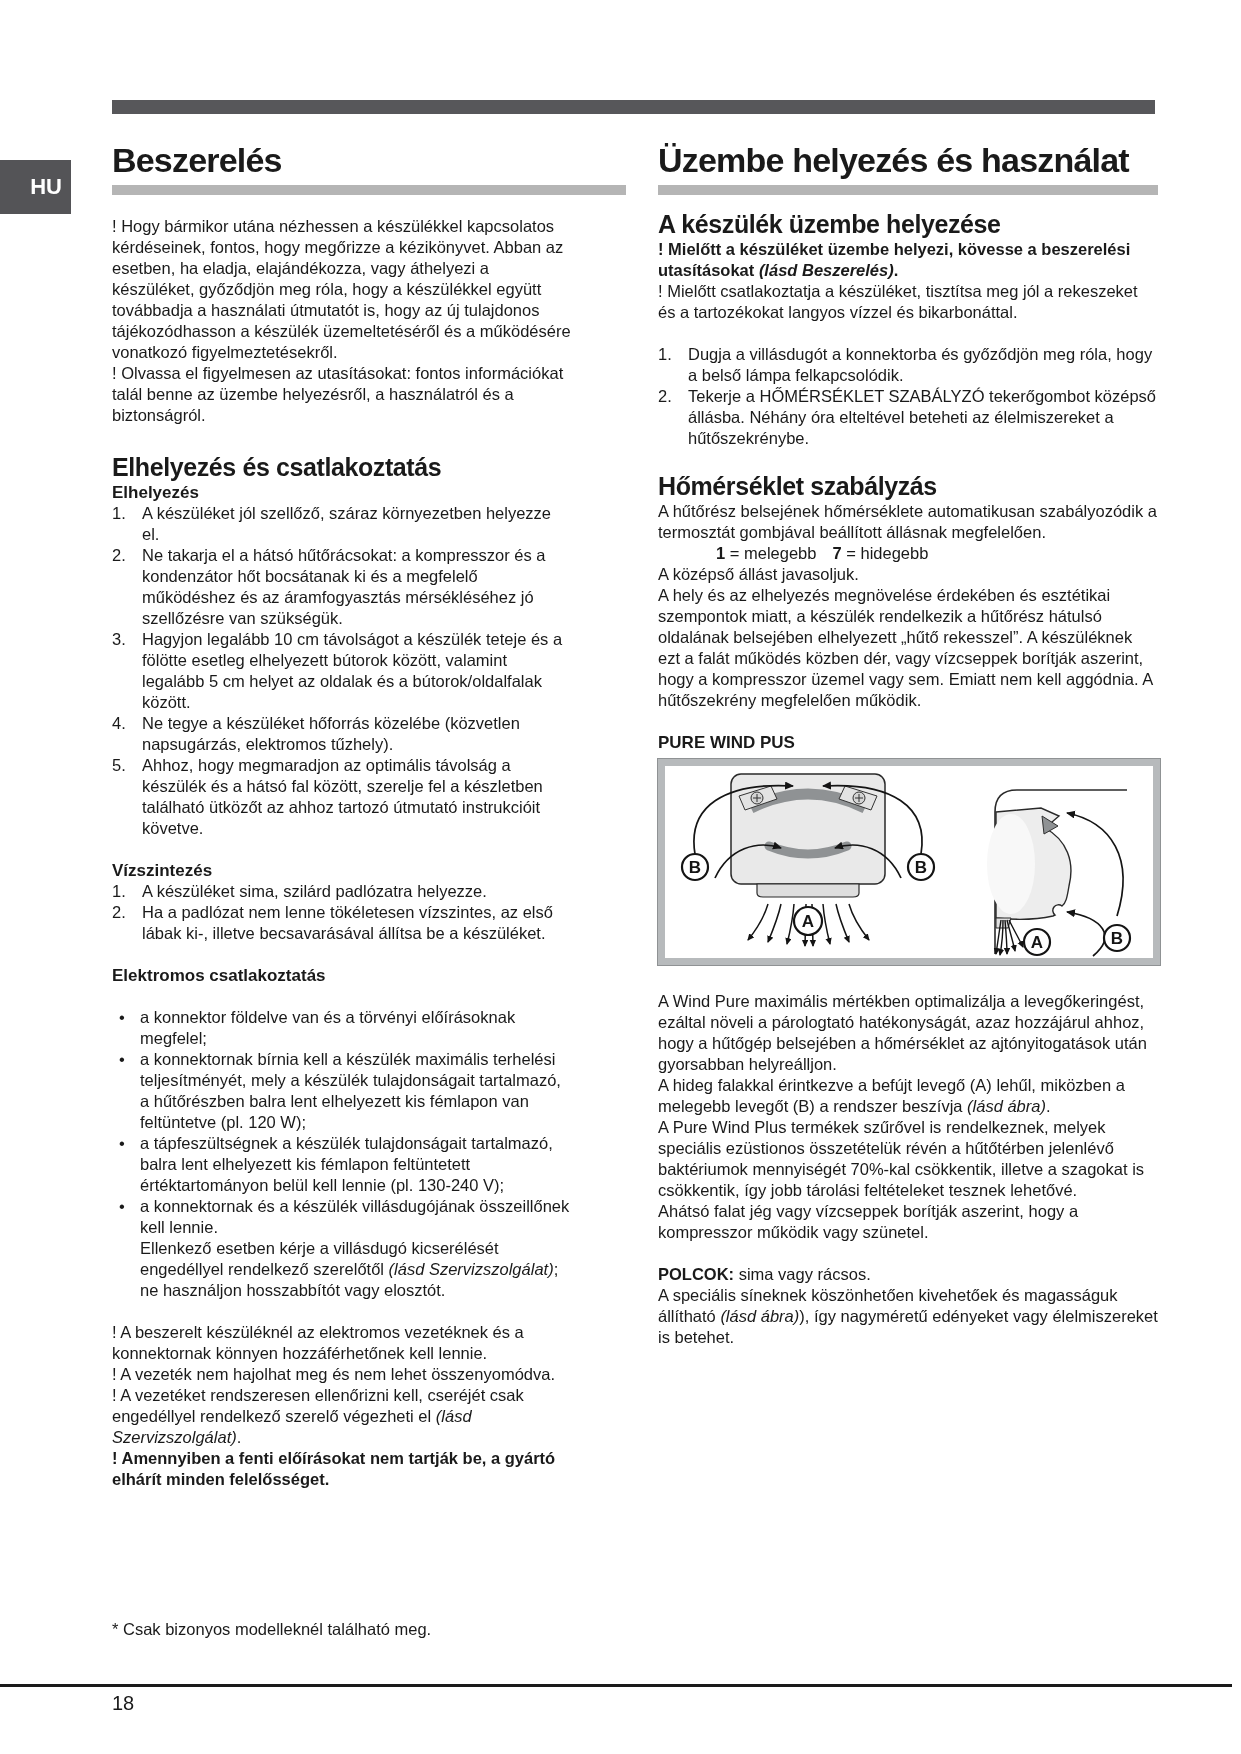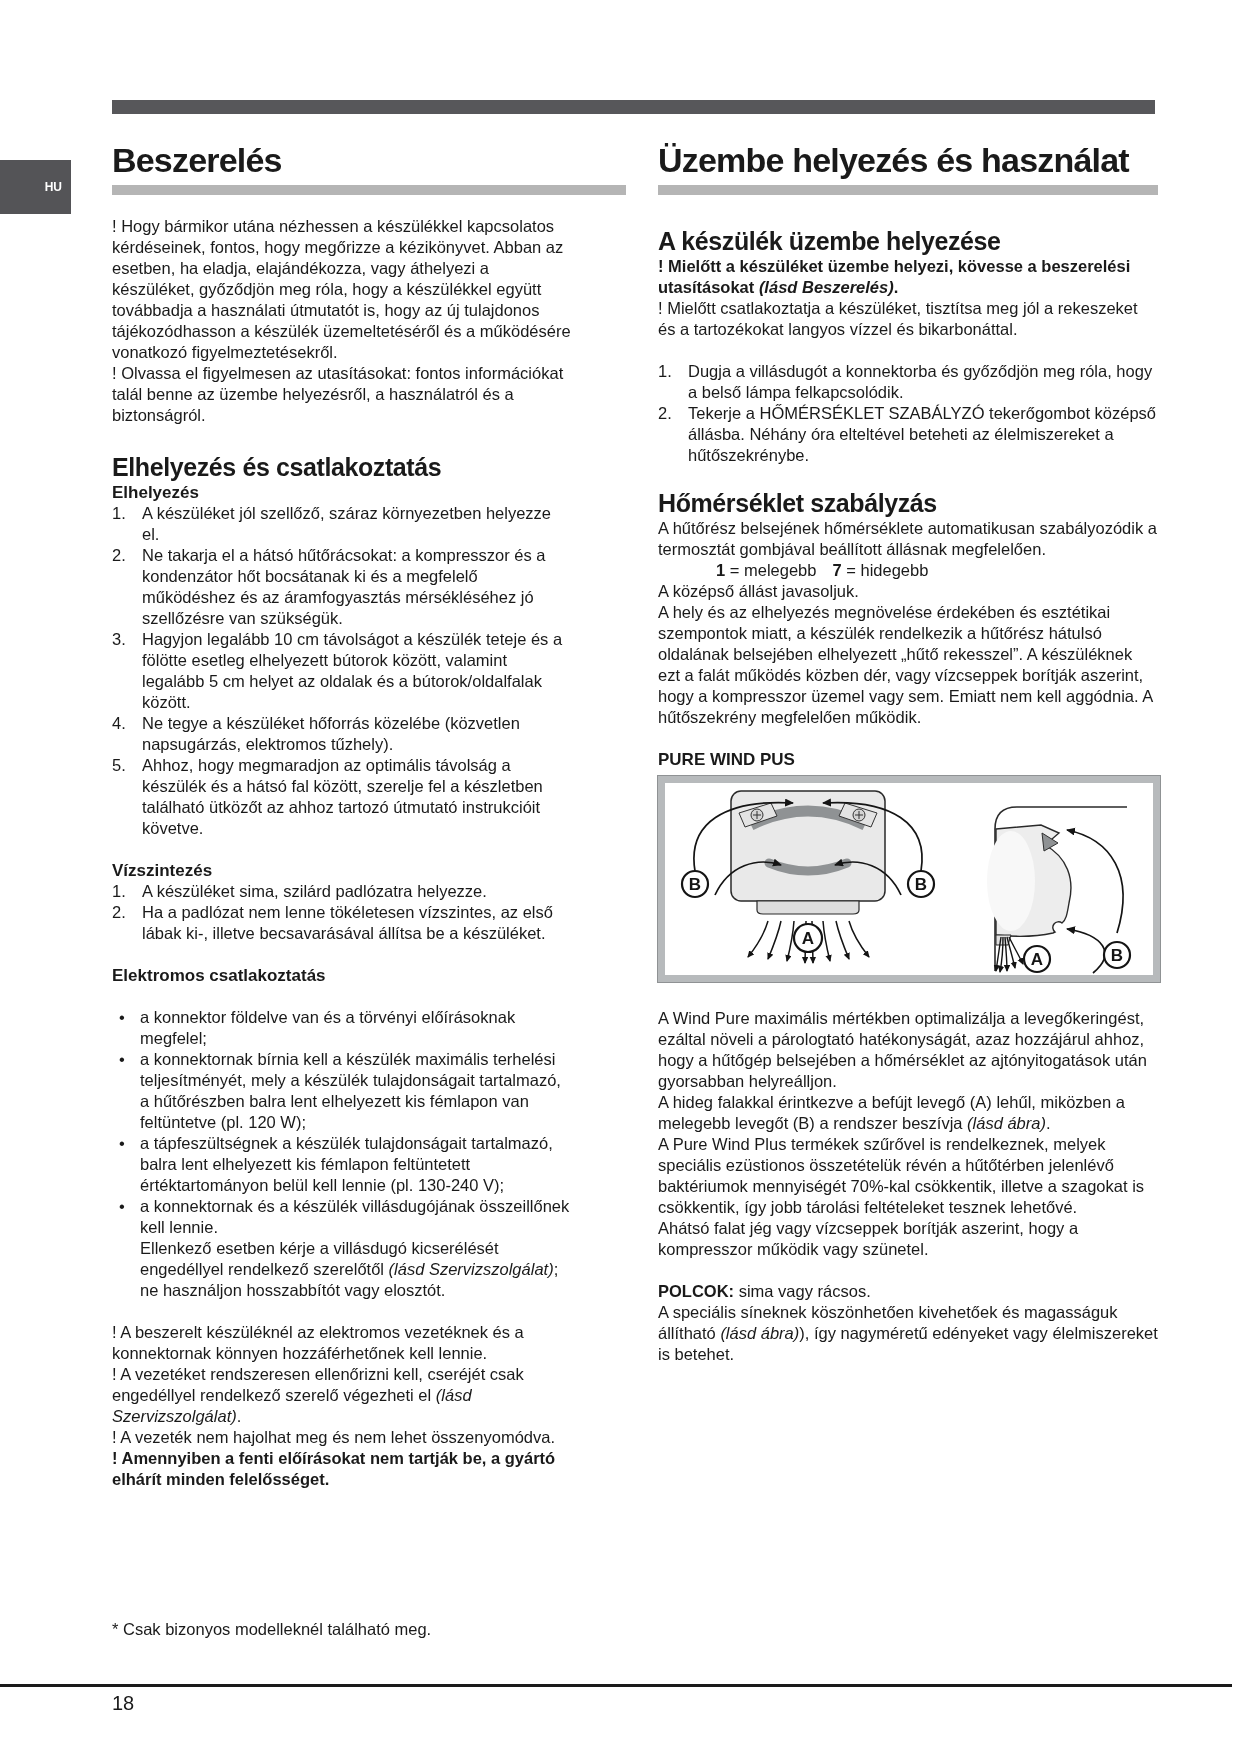"HU" .hu-tab { font-size: 12px -> 22px }
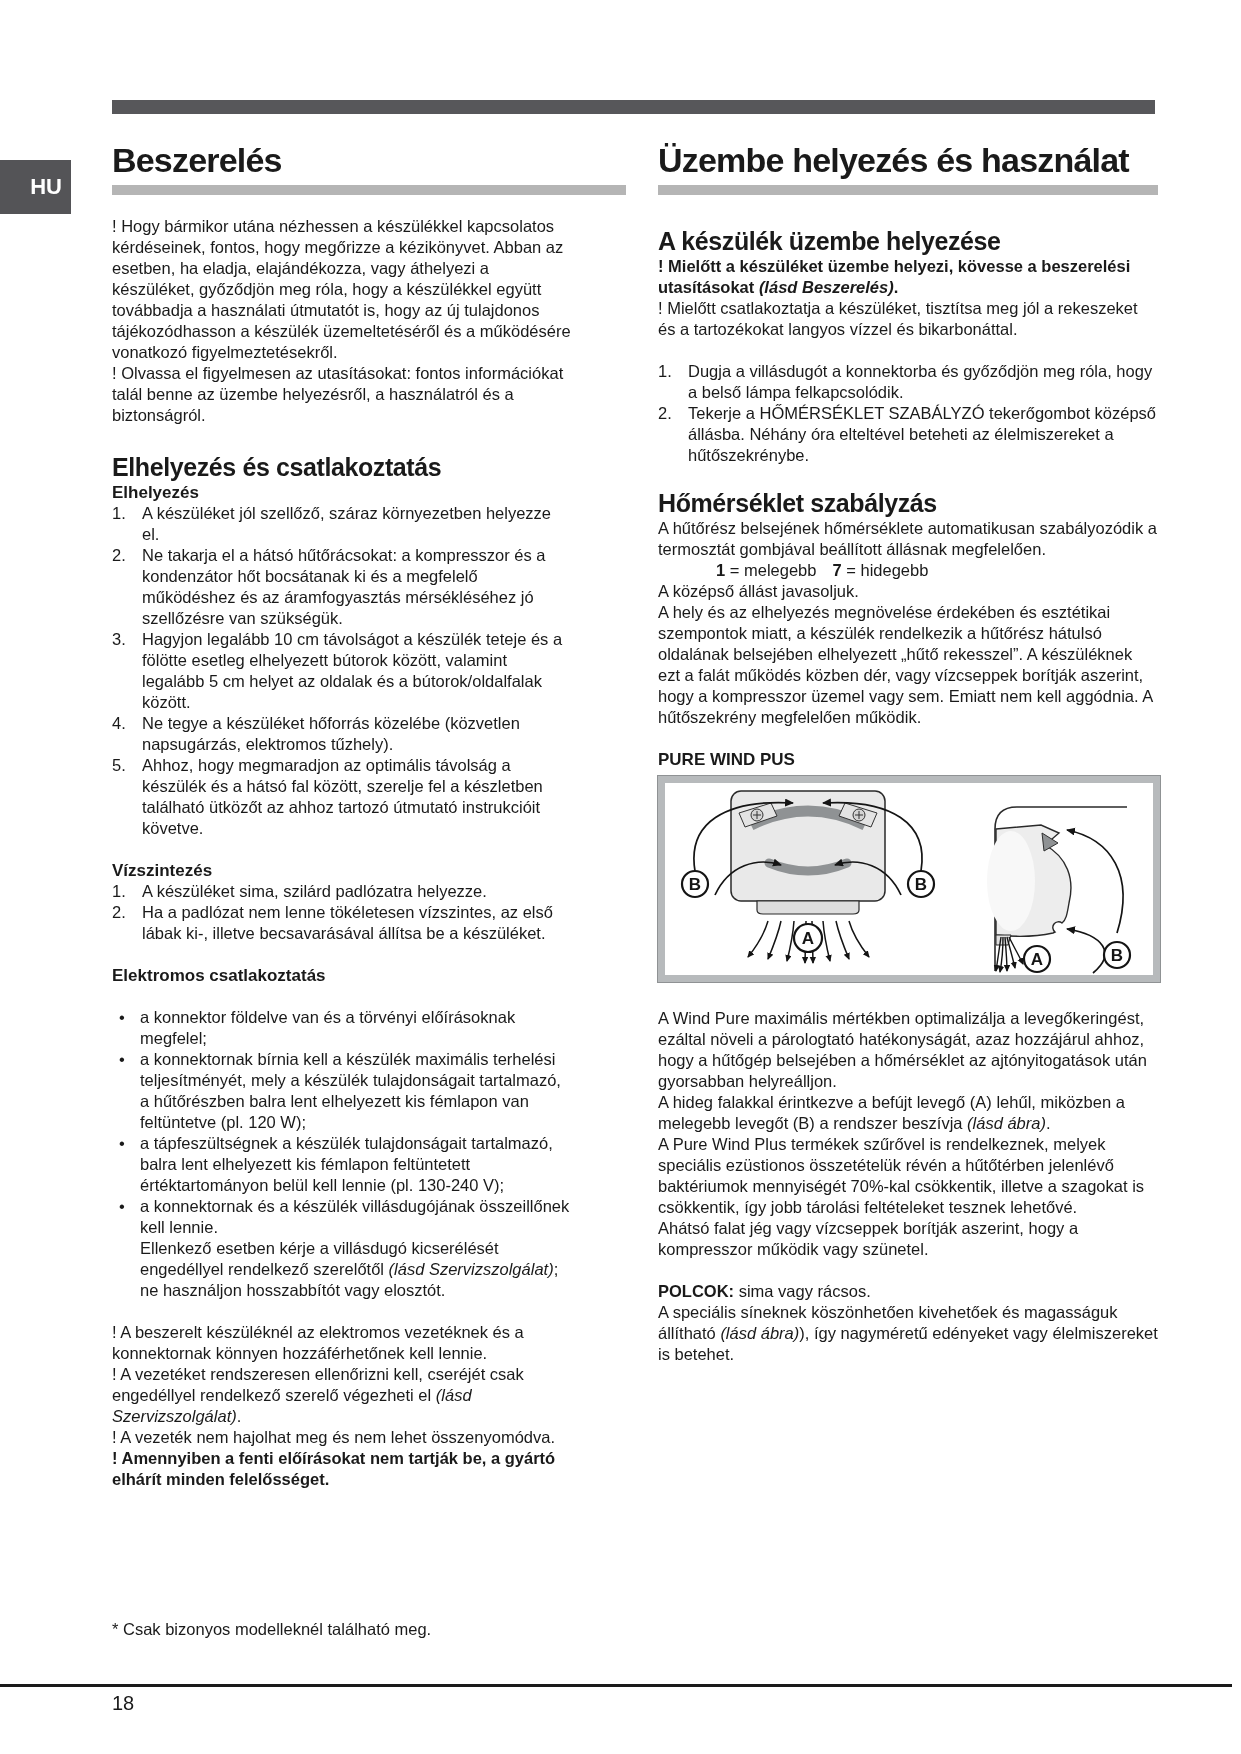"A készülék üzembe helyezése" .mt14 { margin-top: 31px -> 14px }
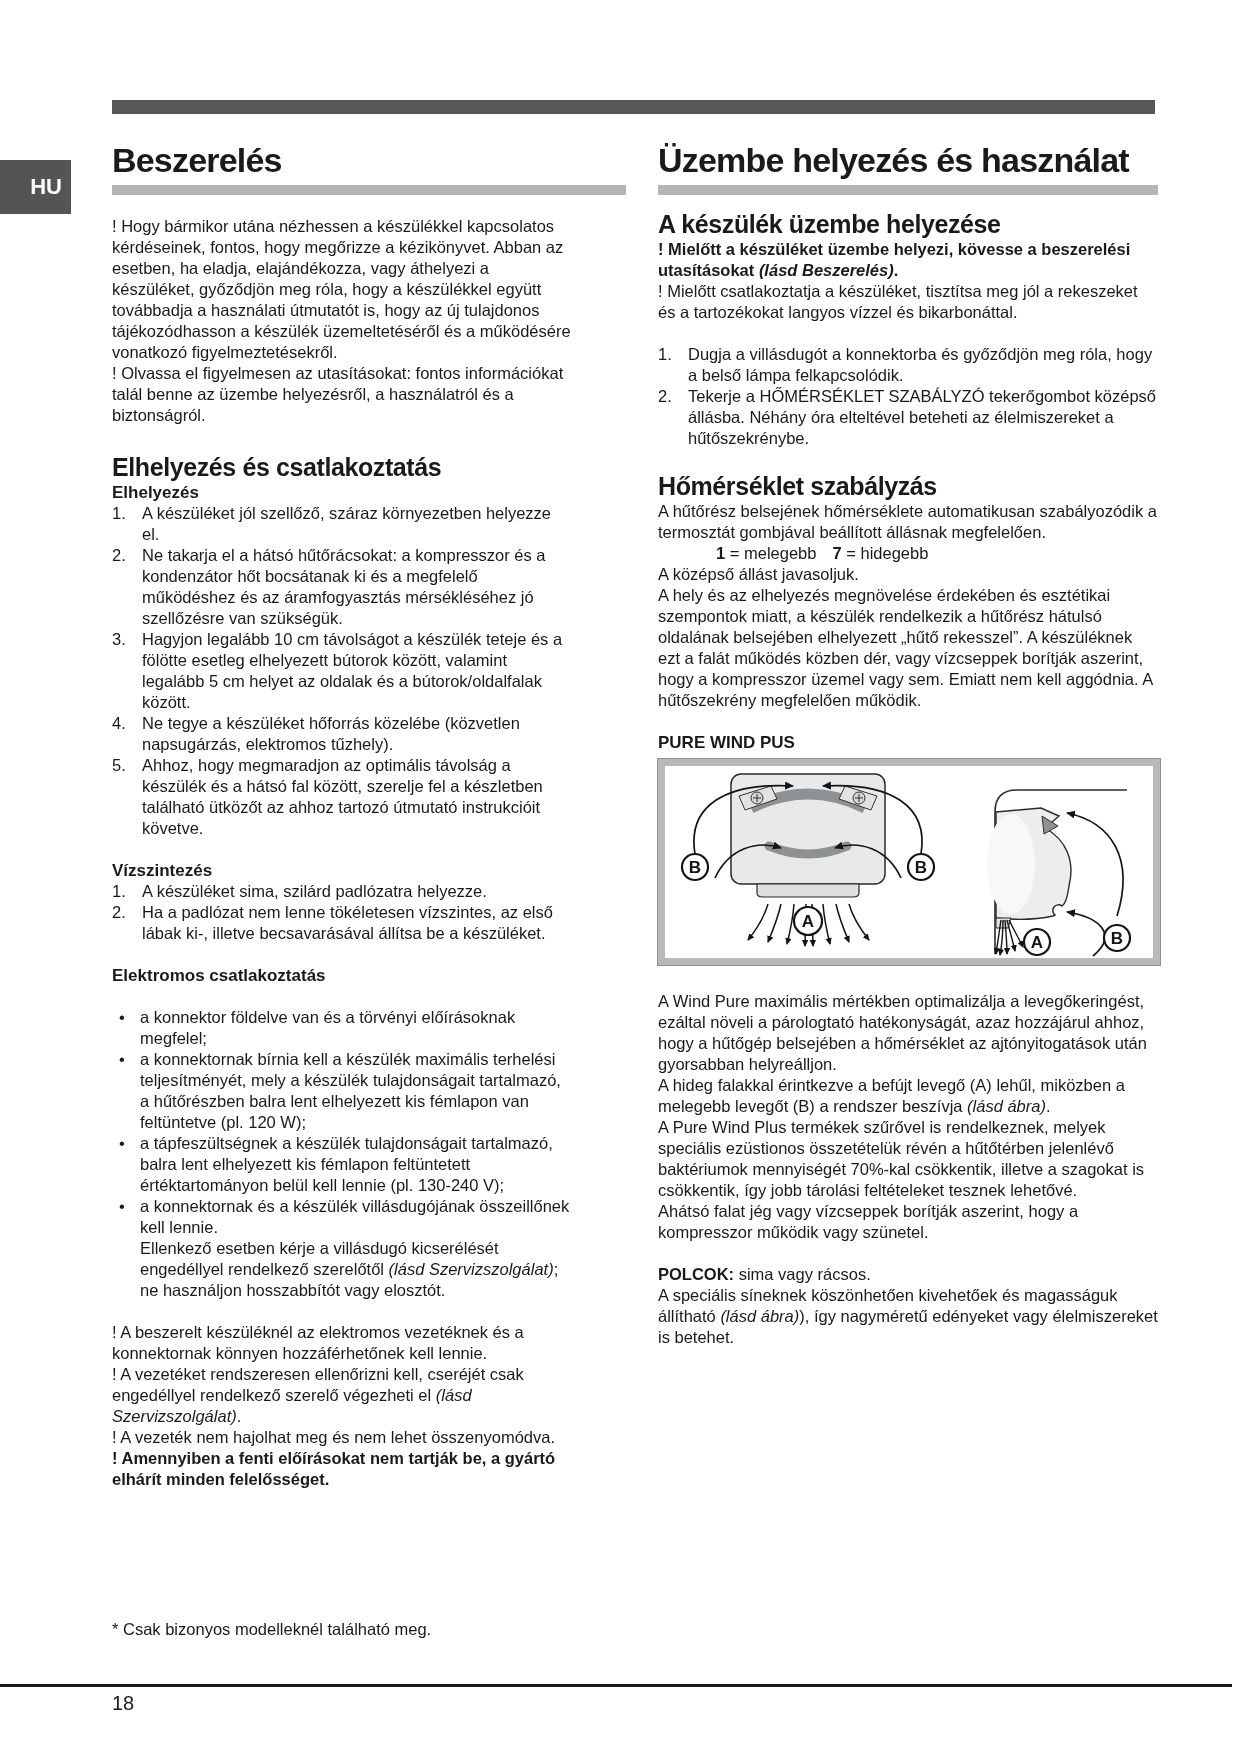"! A vezetéket rendszeresen ellenőrizni" p { order: before "! A vezeték nem hajolhat" -> after "! A vezeték nem hajolhat" }
